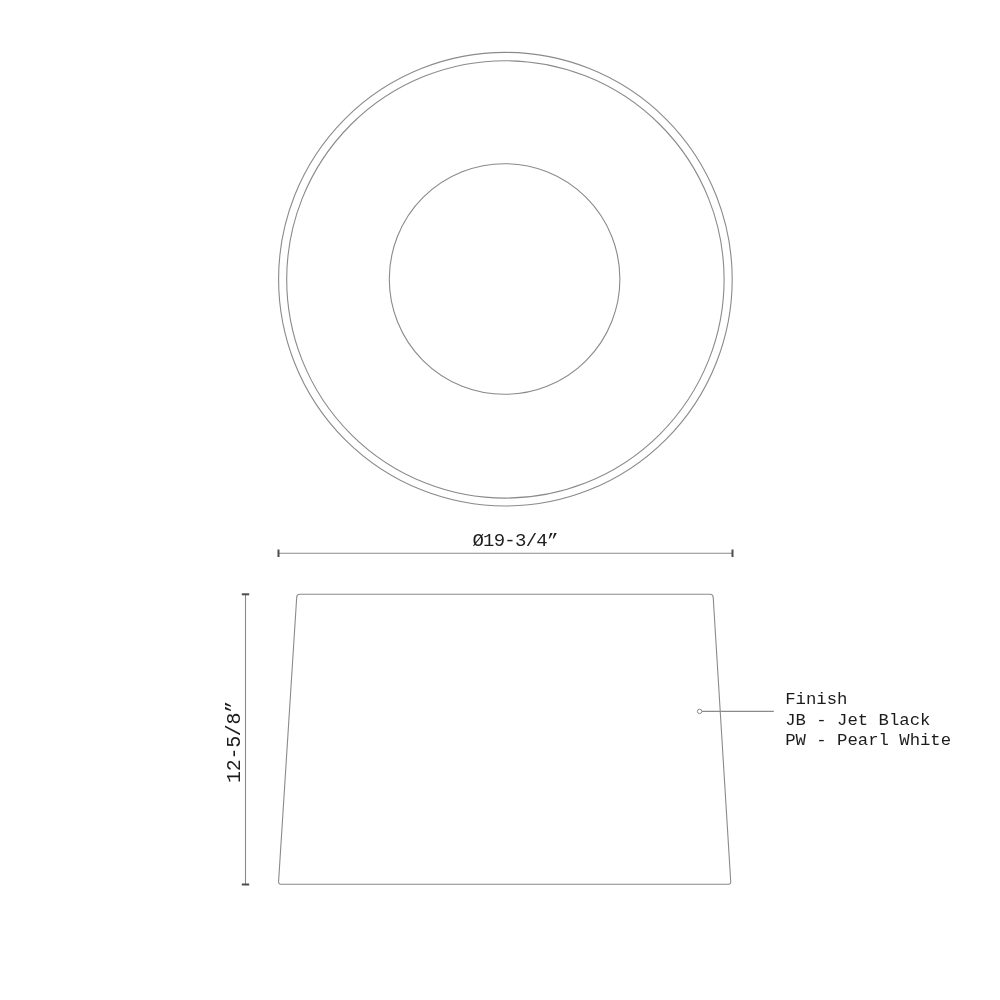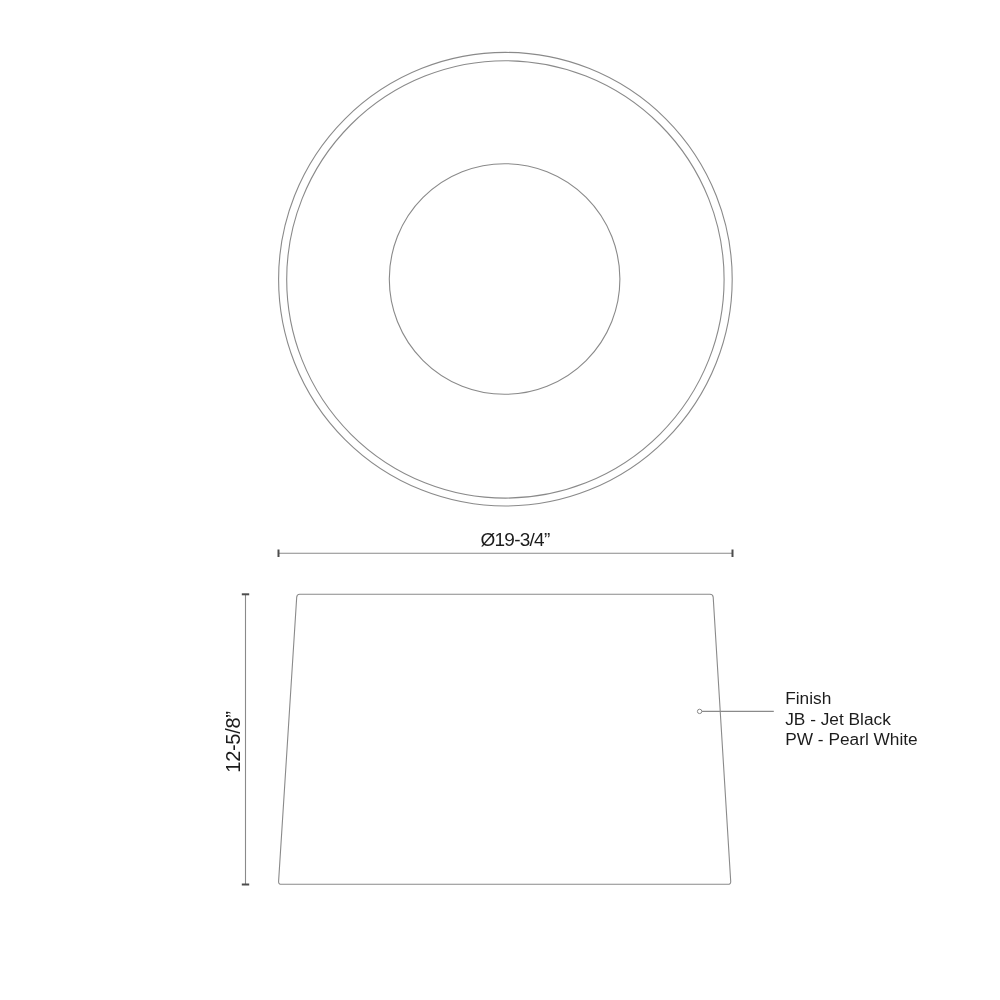"Ø19-3/4”" .page { font-family: Liberation Sans, sans-serif -> Liberation Mono, monospace }
